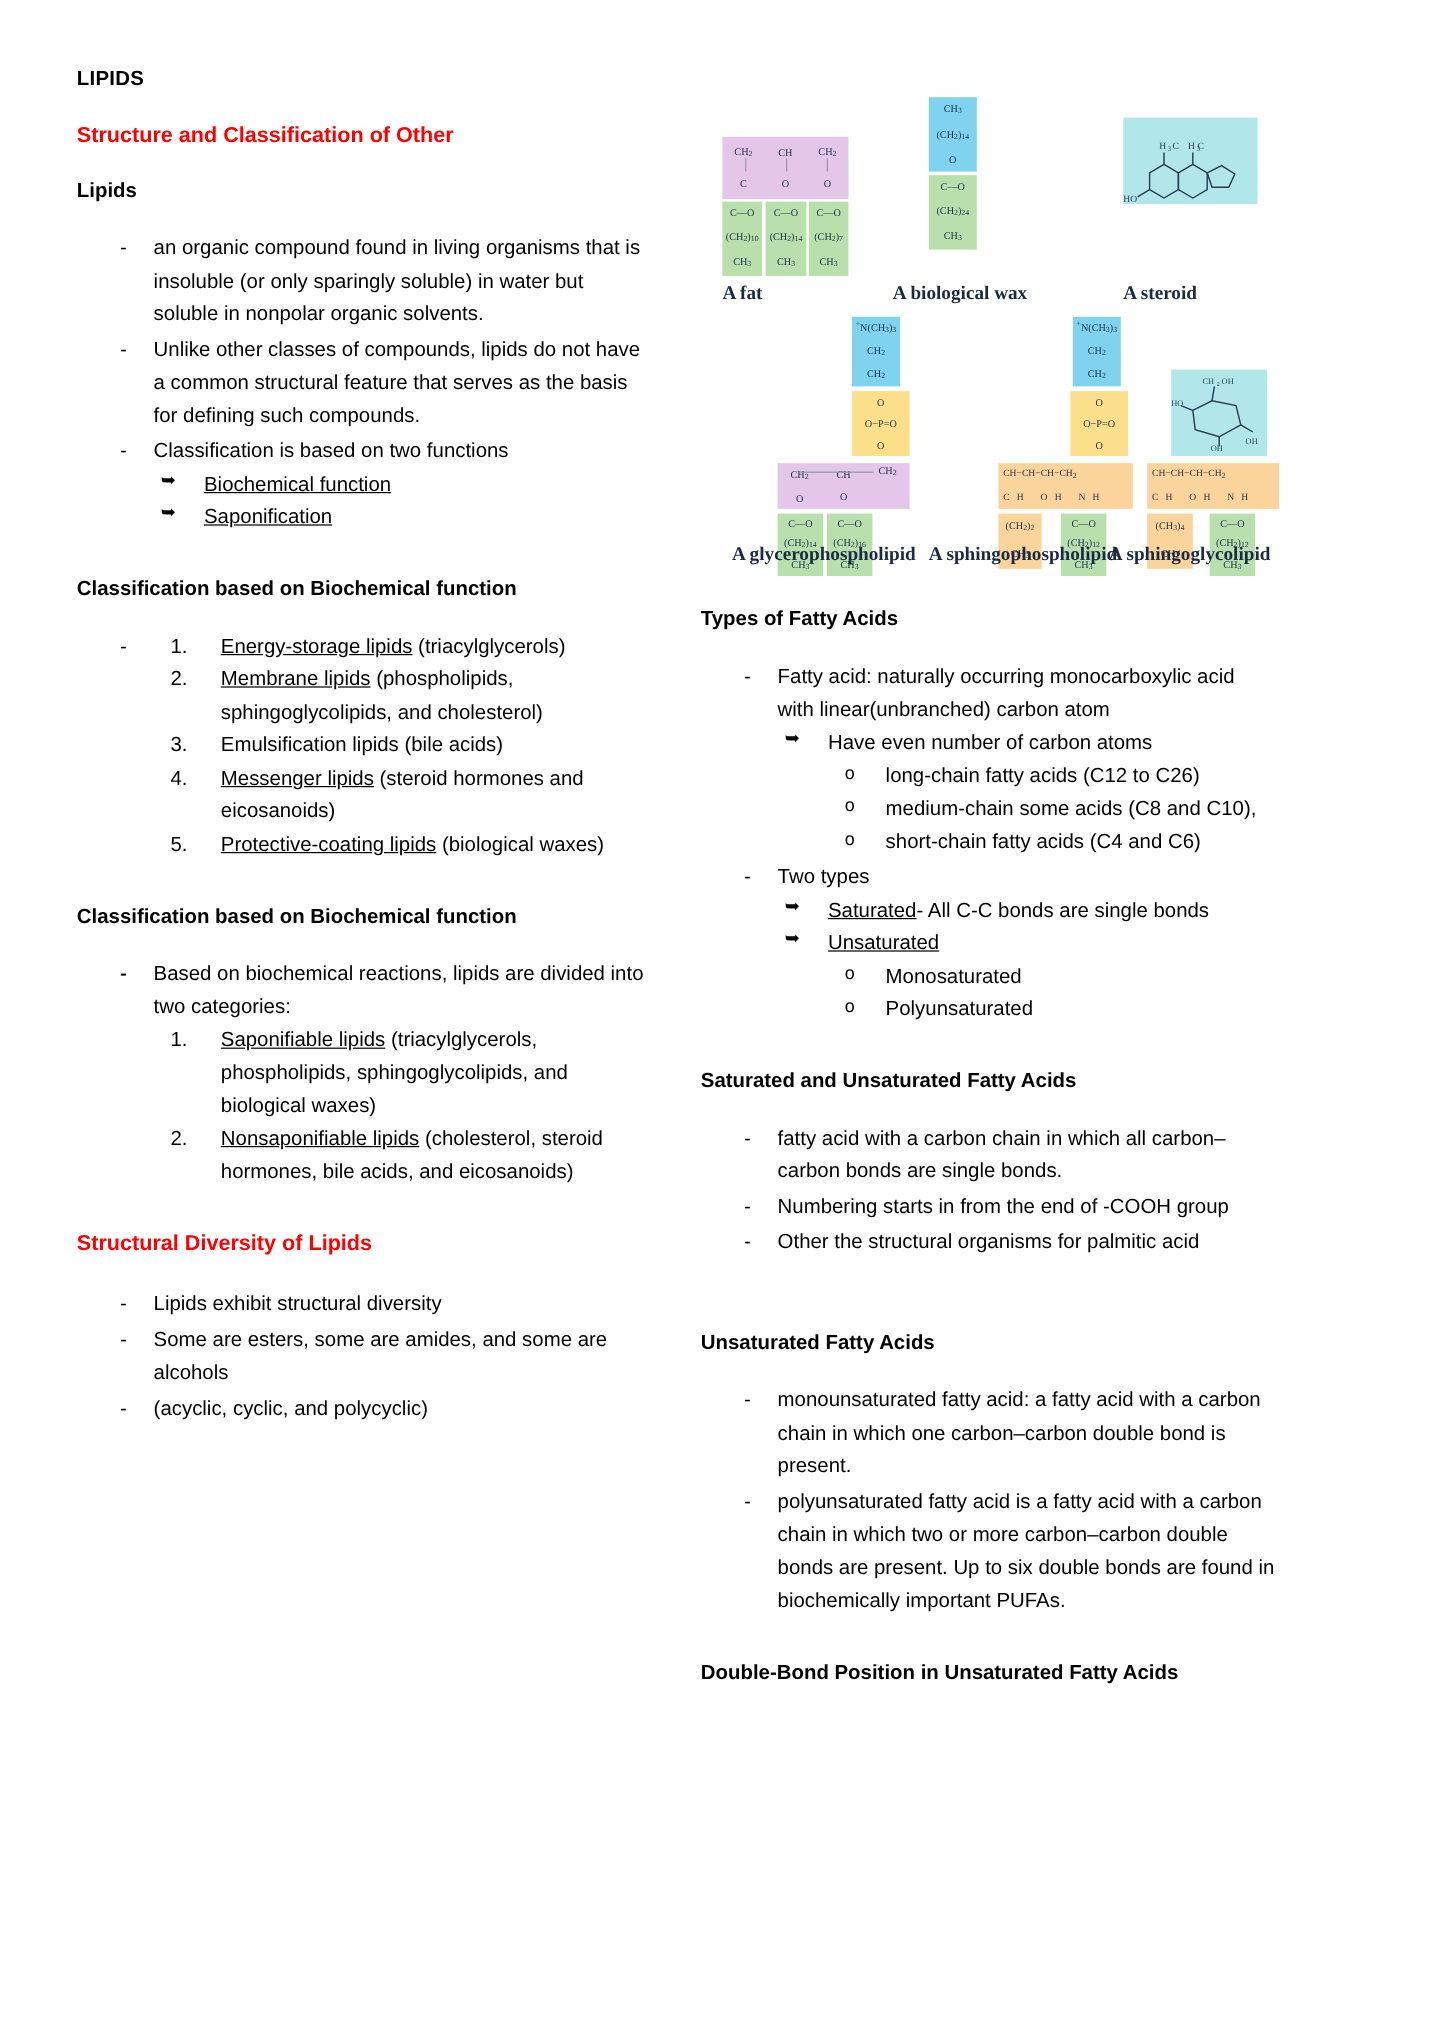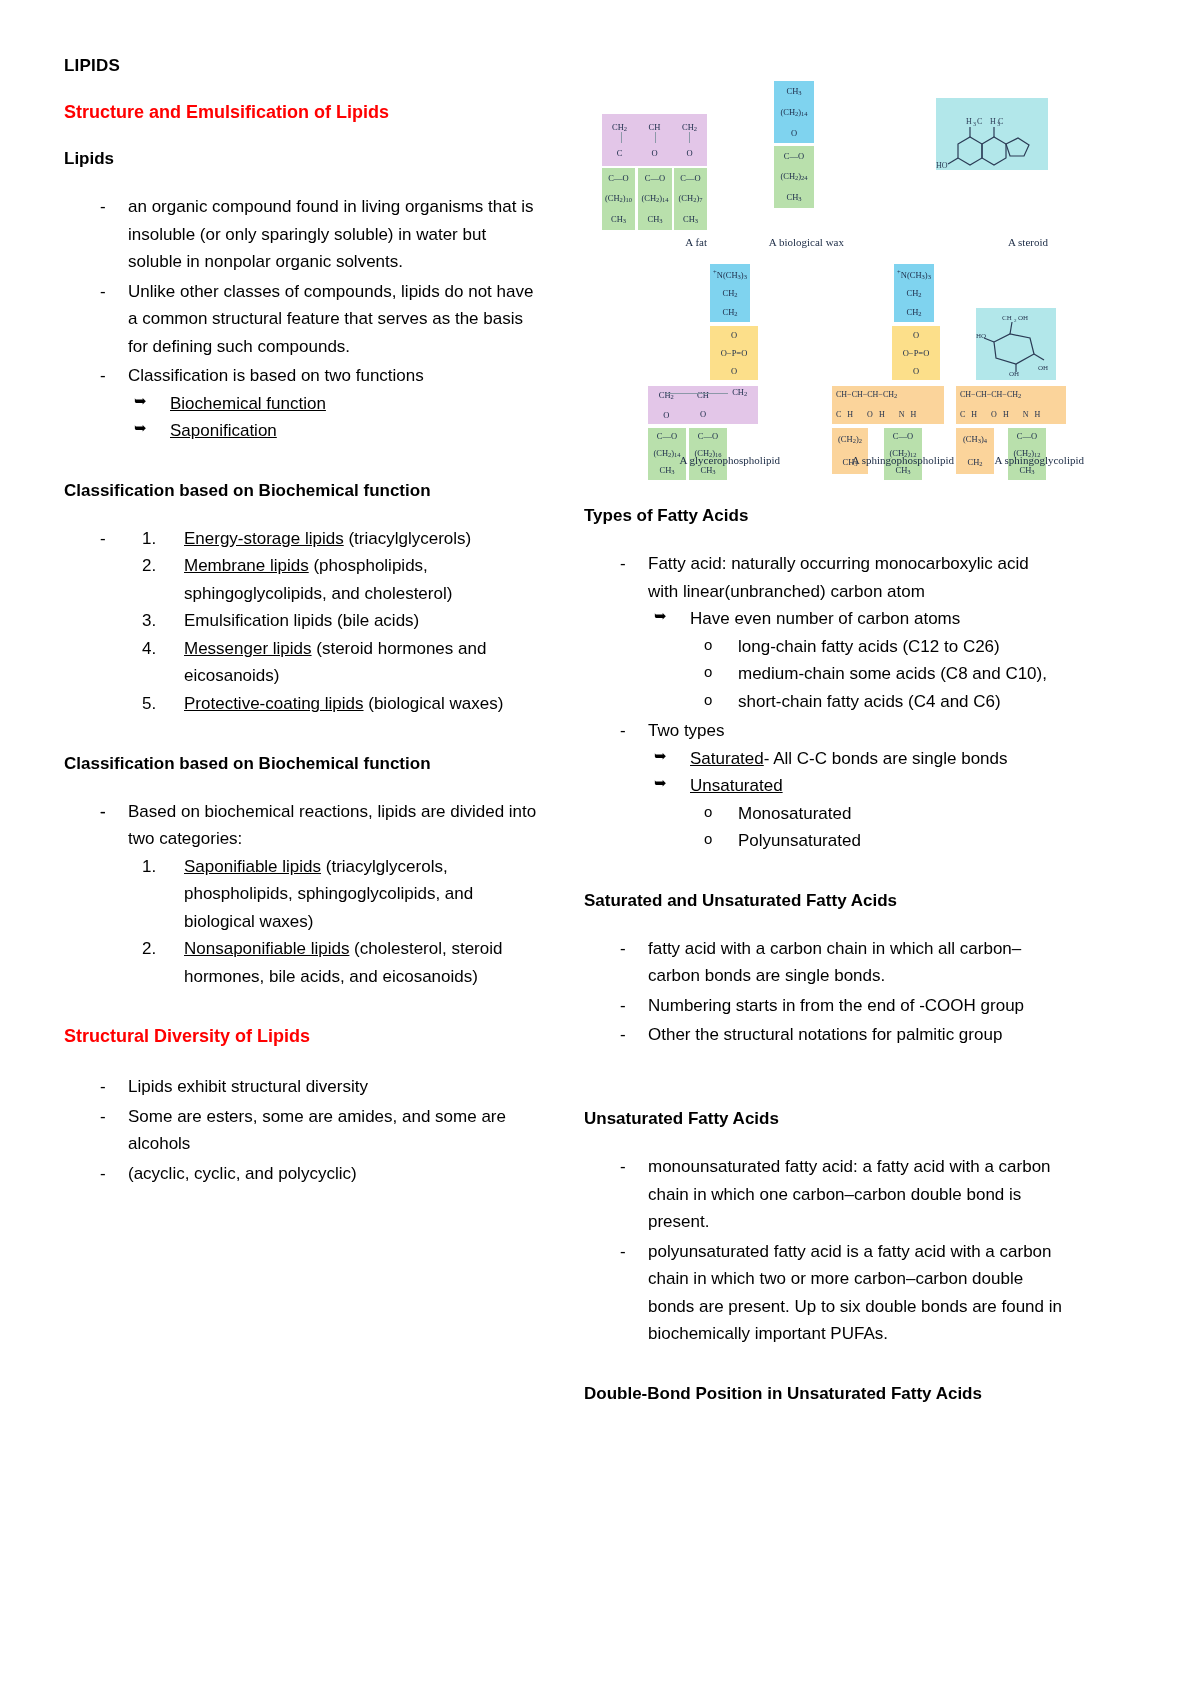"Structure and Emulsification of Lipids" h2.red { text: Emulsification of Lipids -> Classification of Other }
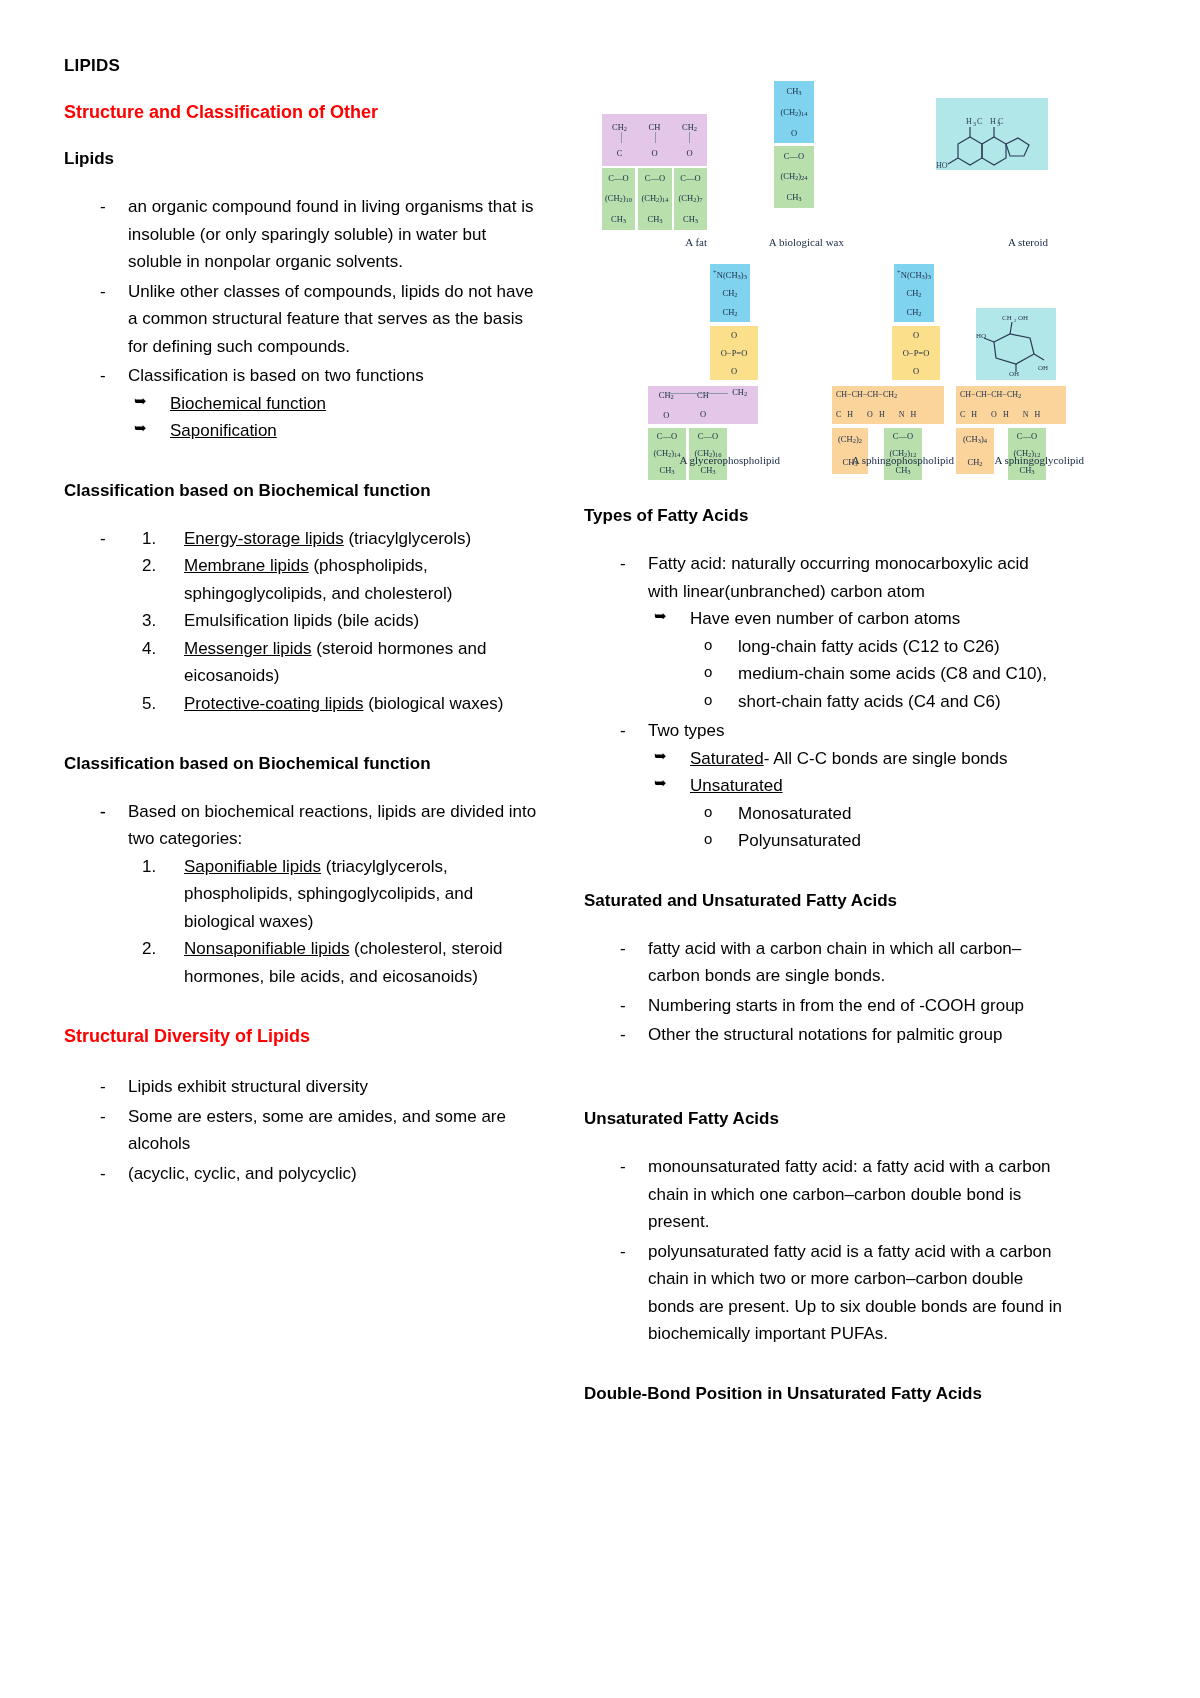"A fat" .fig-lbl { font-size: 11px -> 16px; font-weight: normal -> bold; text-align: right -> left }
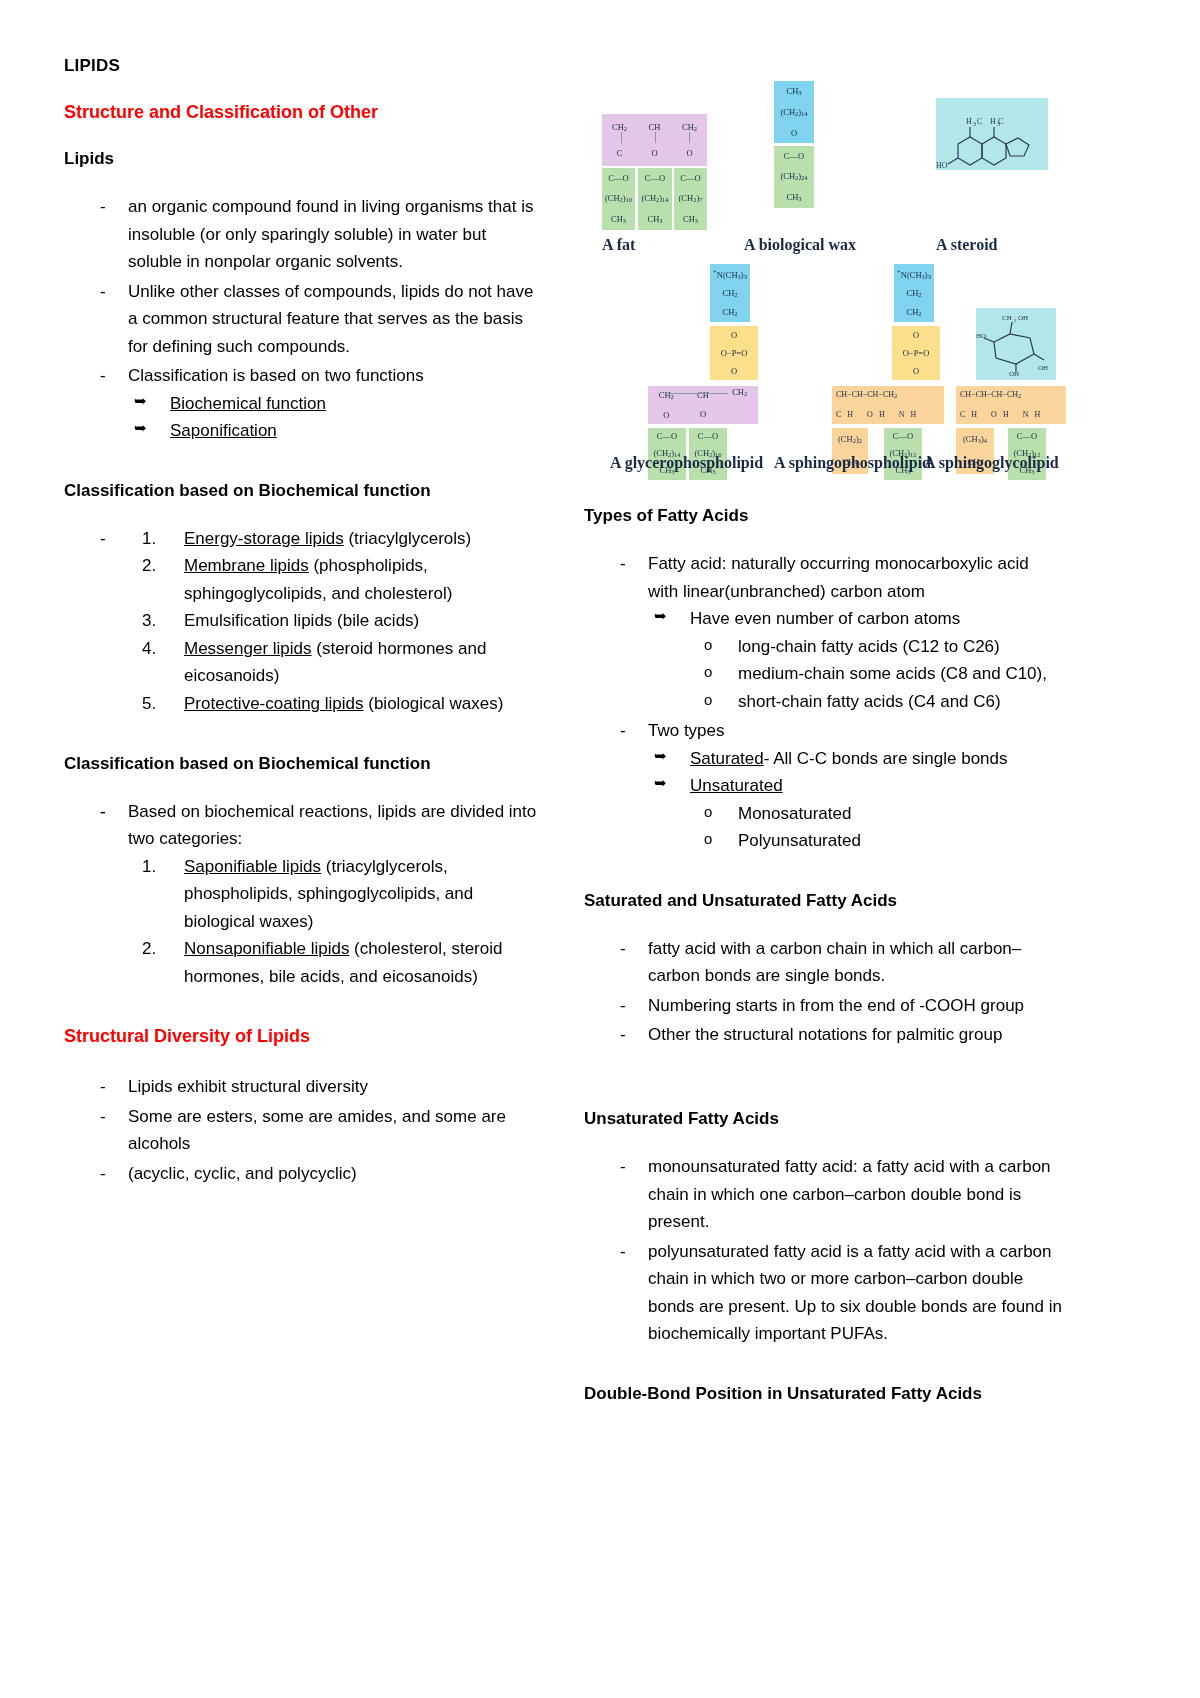"Other the structural notations for" span { text: notations for palmitic group -> organisms for palmitic acid }
